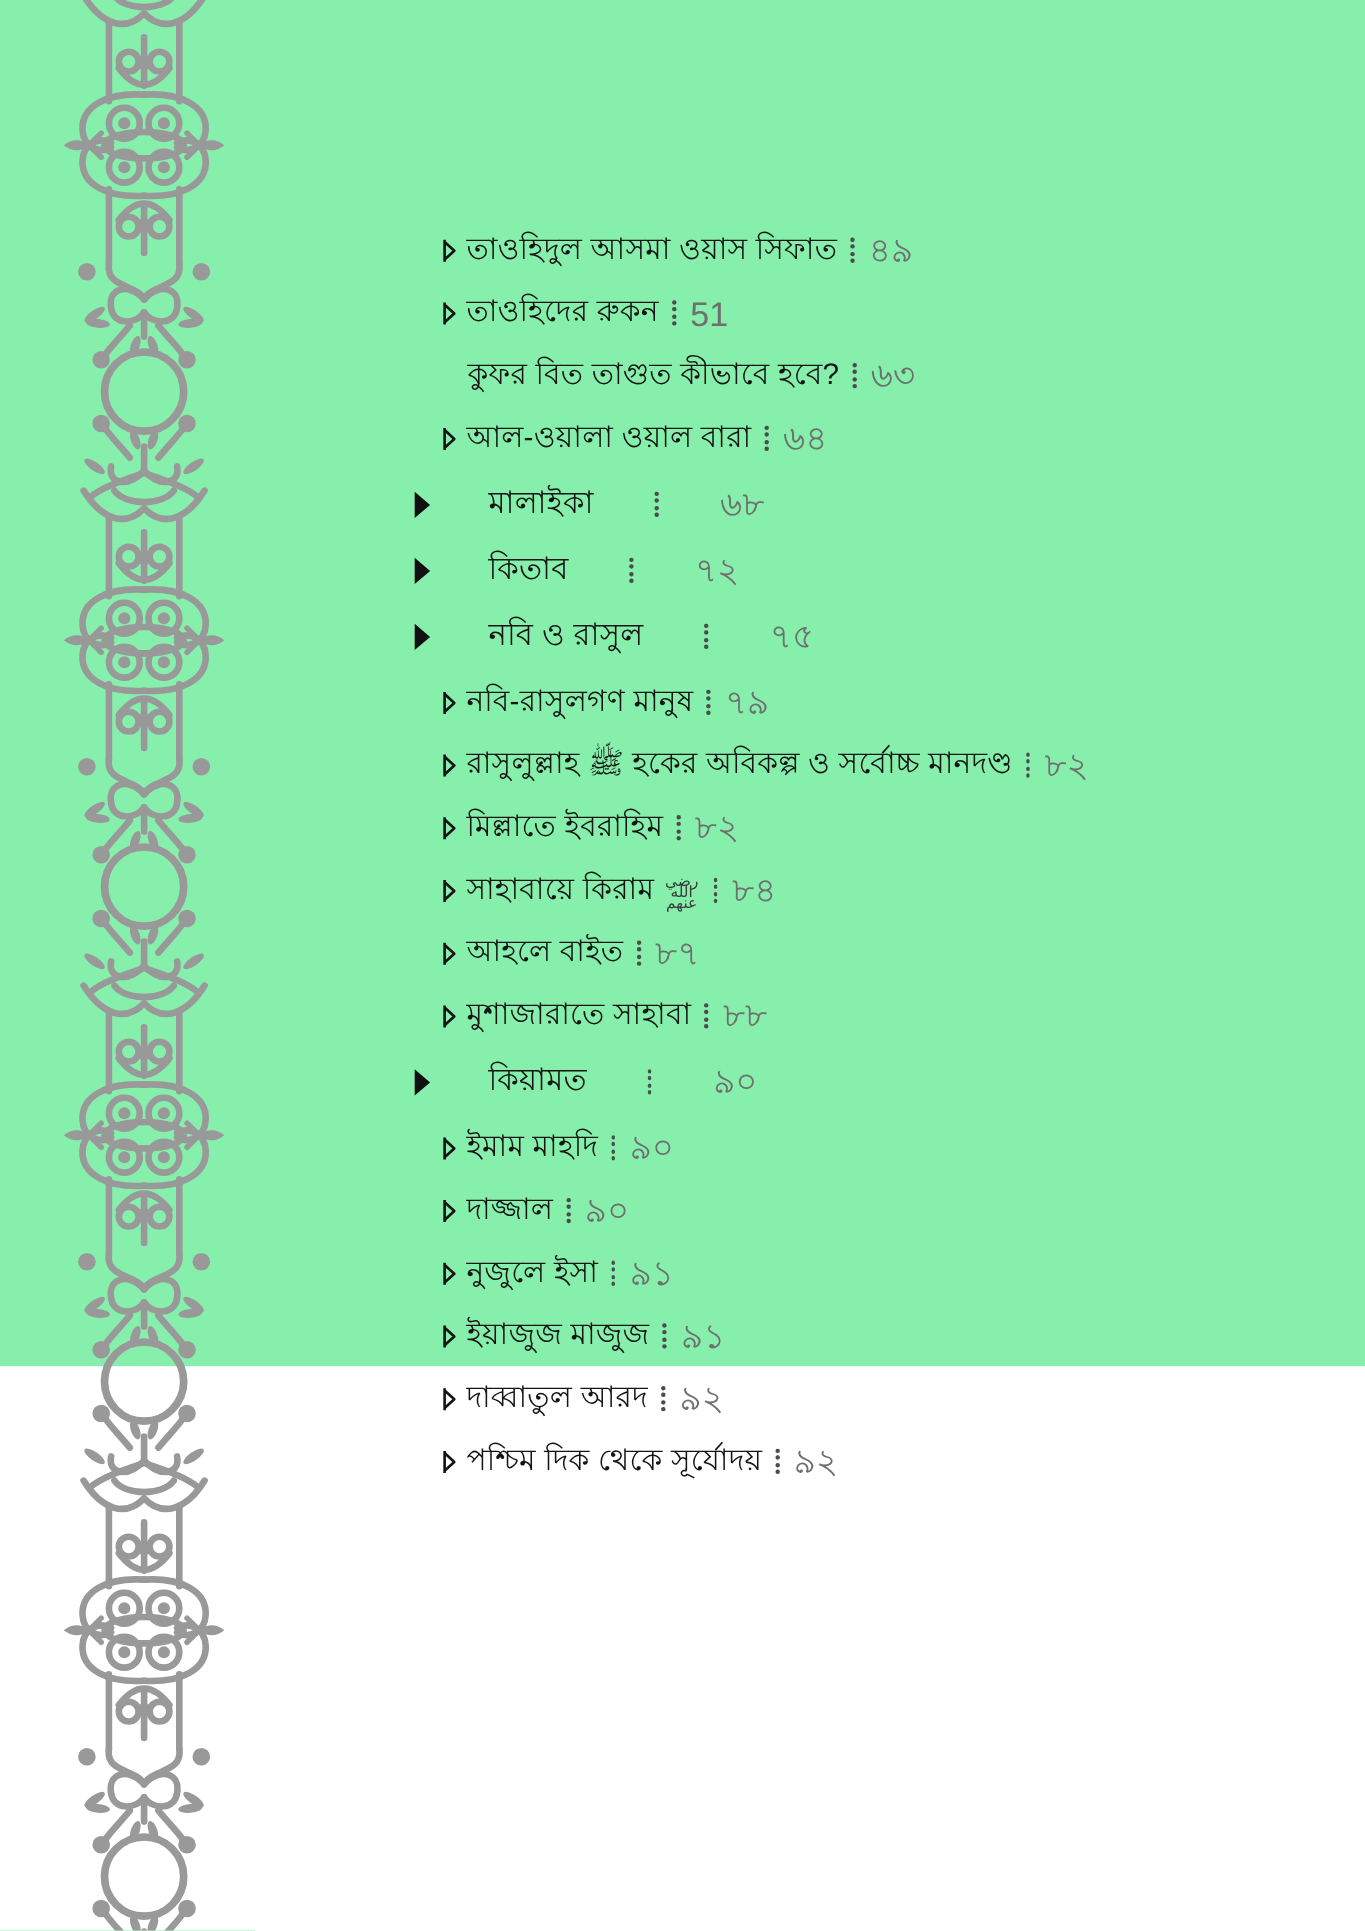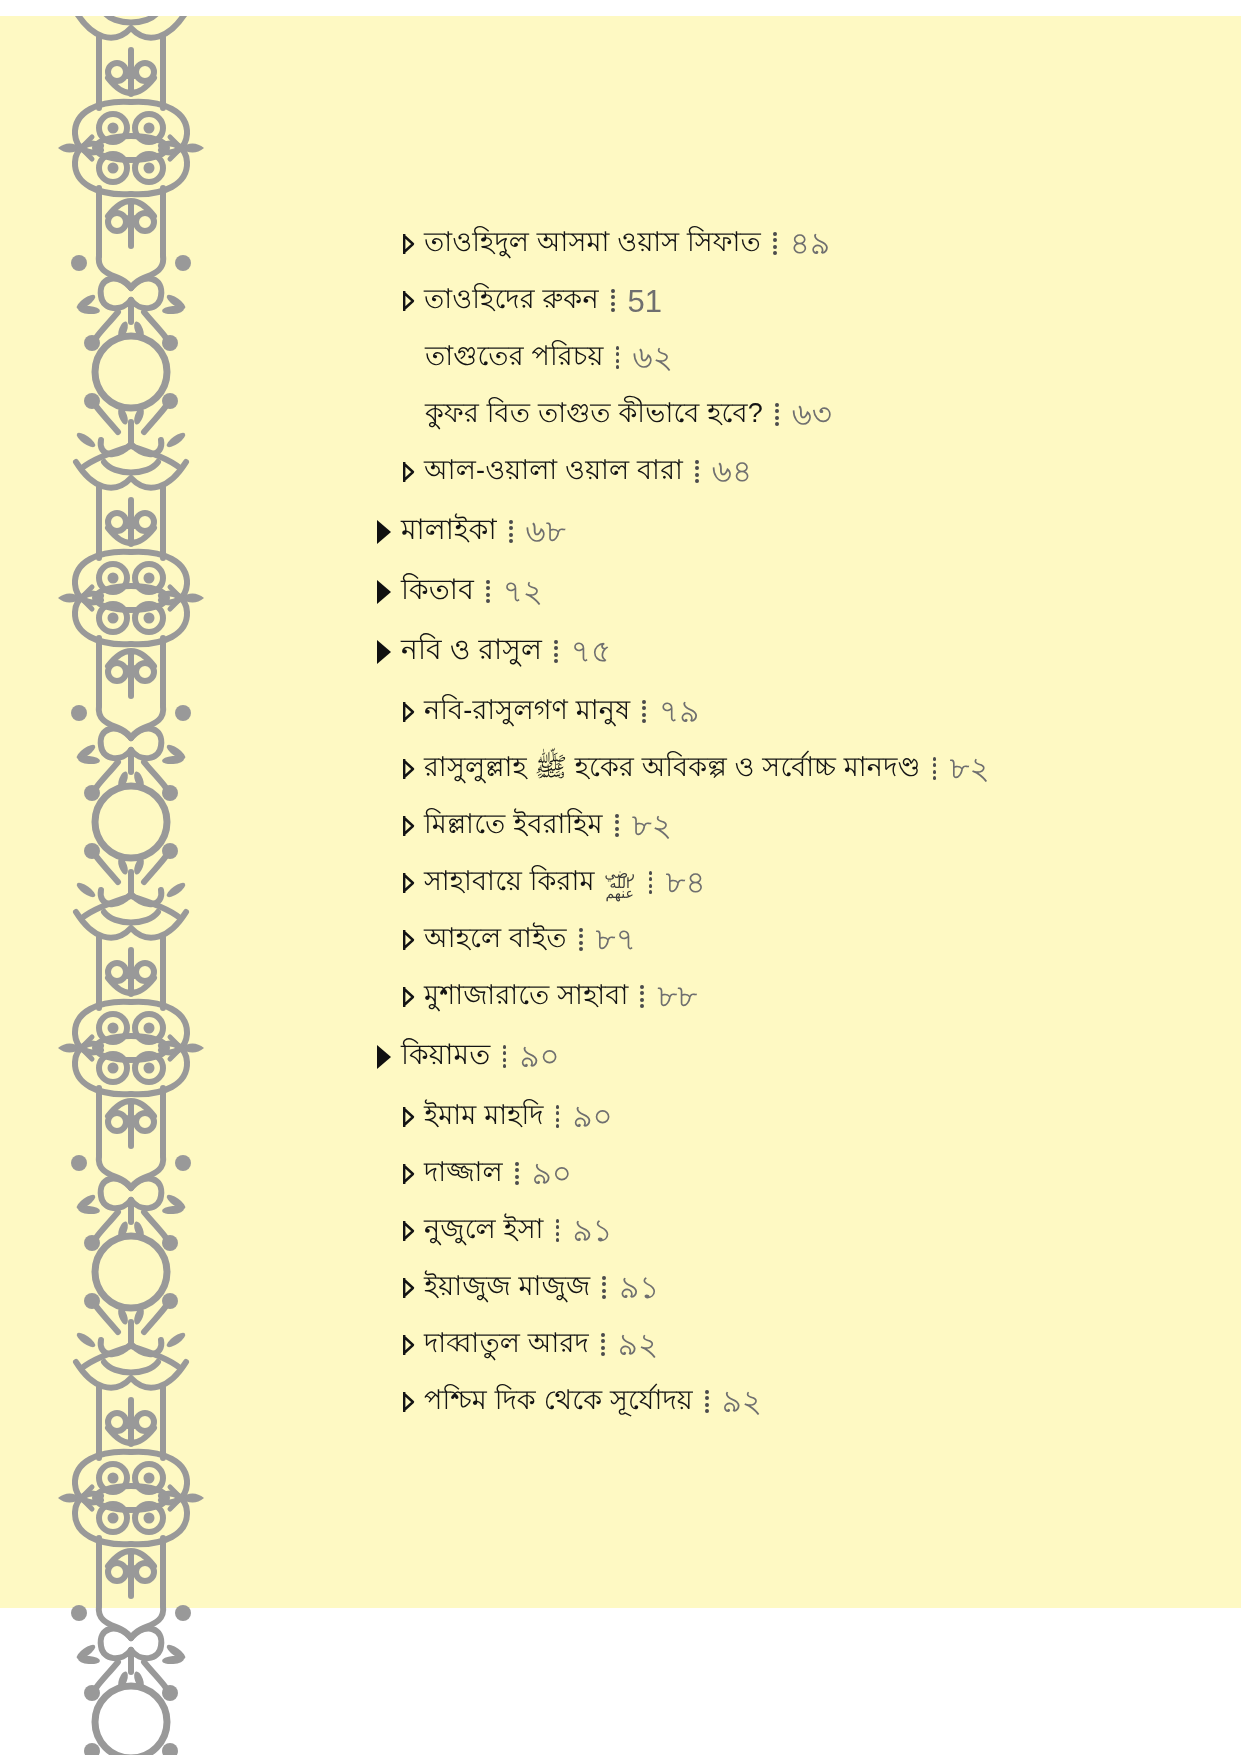"তাওহিদুল আসমা ওয়াস সিফাত" .page { background: #fef9c3 -> #86efac; height: 1592px -> 1242px; margin-top: 16px -> none }
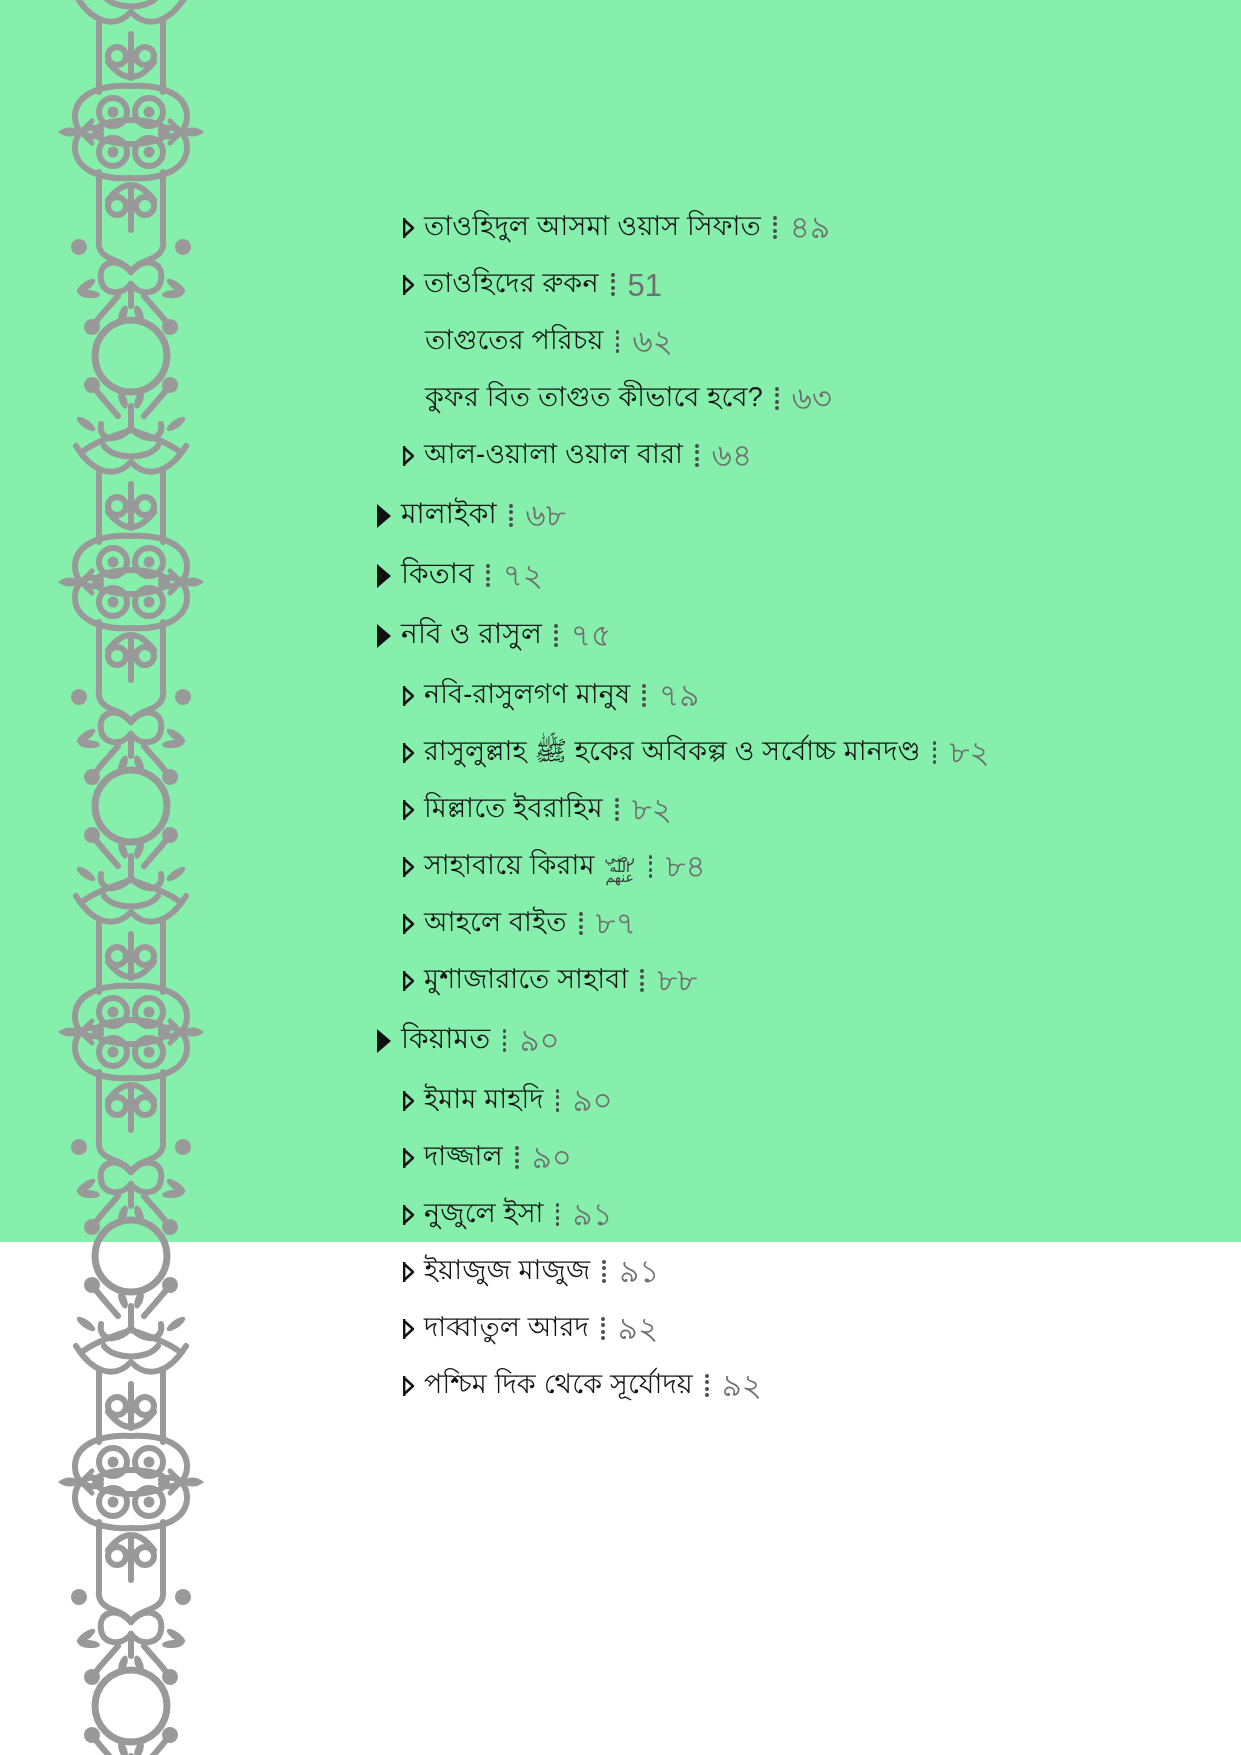"তাগুতের পরিচয়" div.row { html: <div> <span>তাগুতের পরিচয়</span> <span> <i></i> <i></i> <i></i> <i></i> </span> <span>৬২</span> </div> -> none }
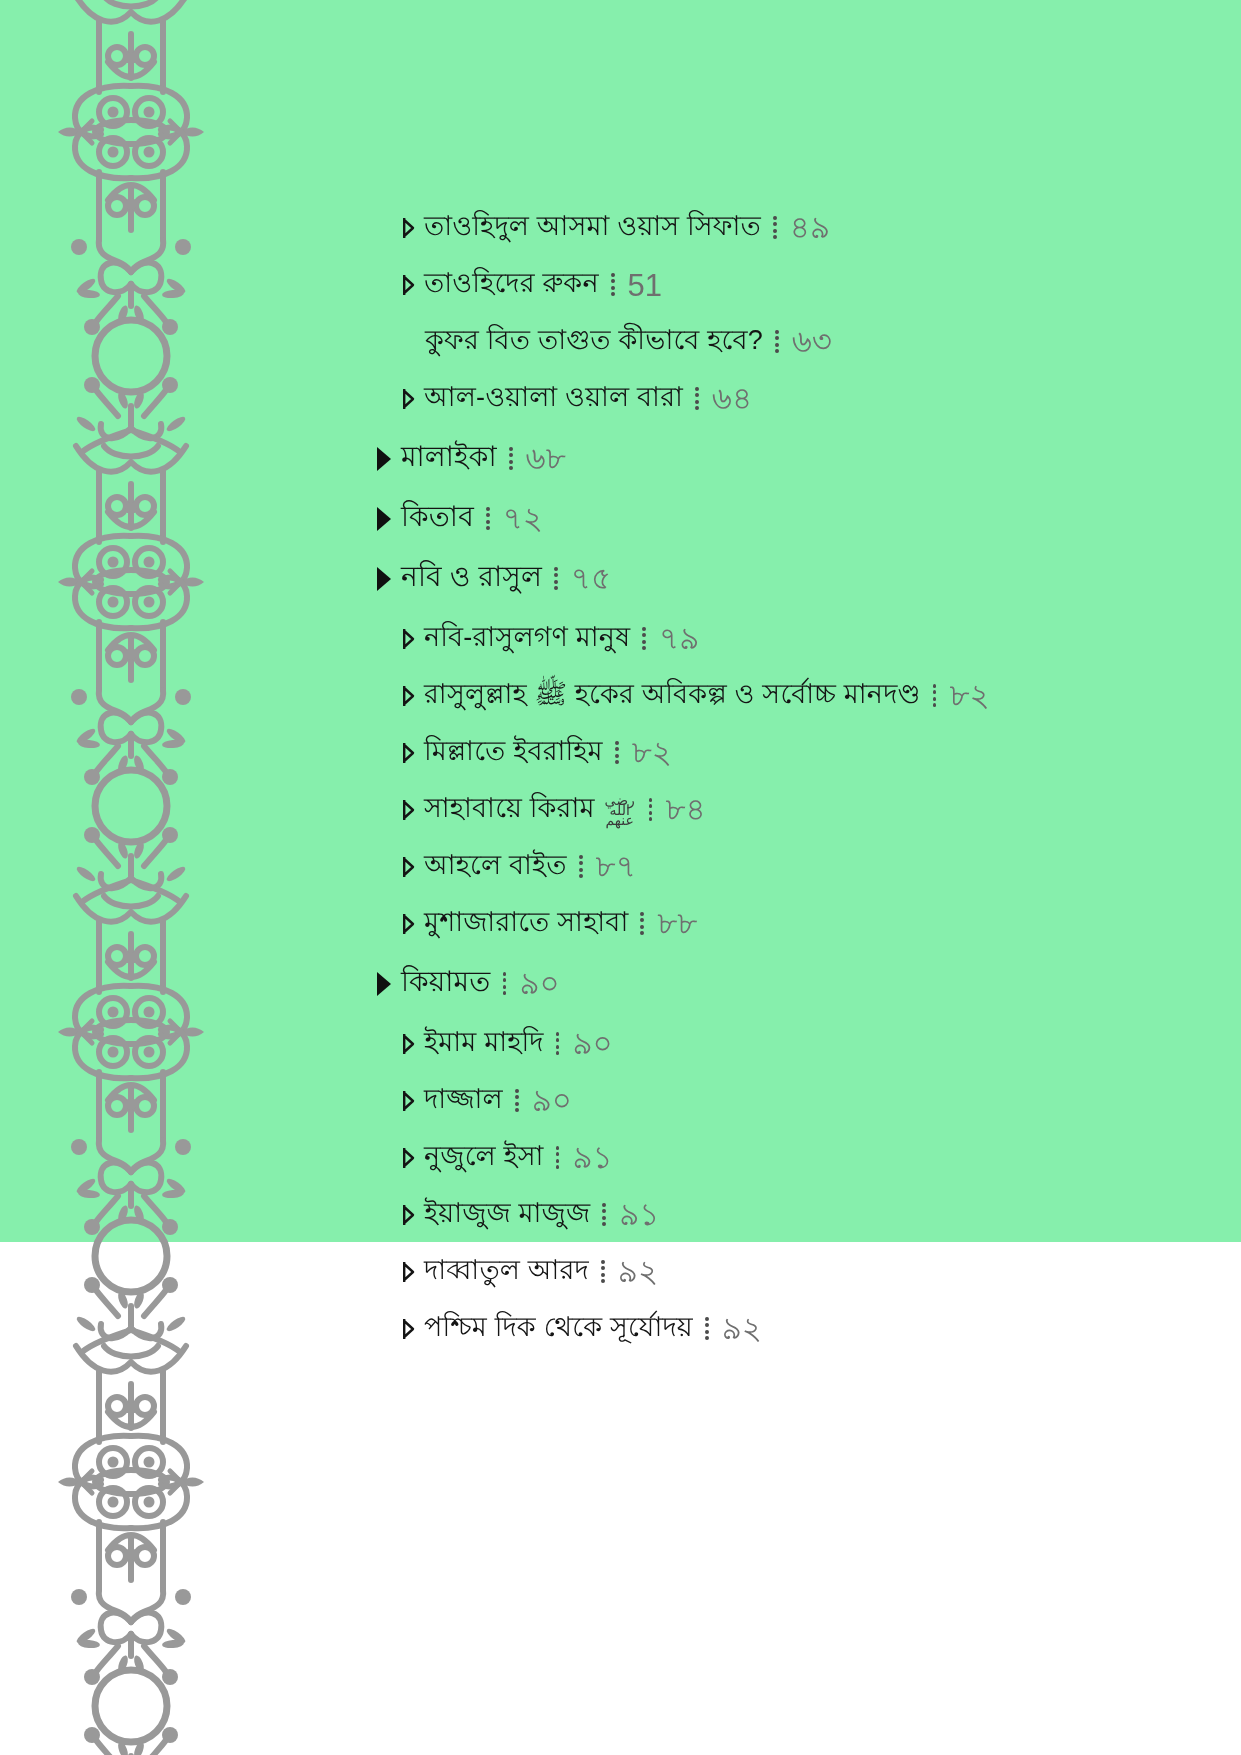"মালাইকা" .row.l1 { gap: none -> 43px }
